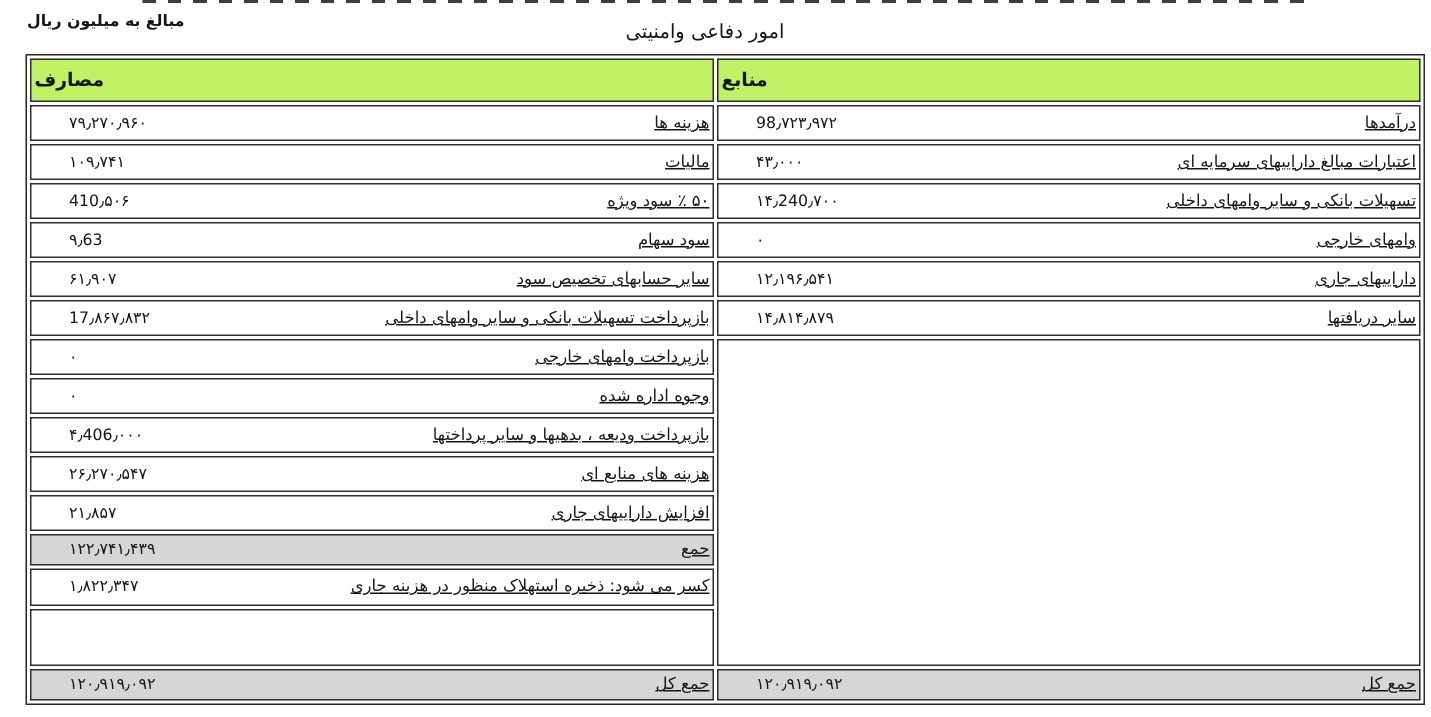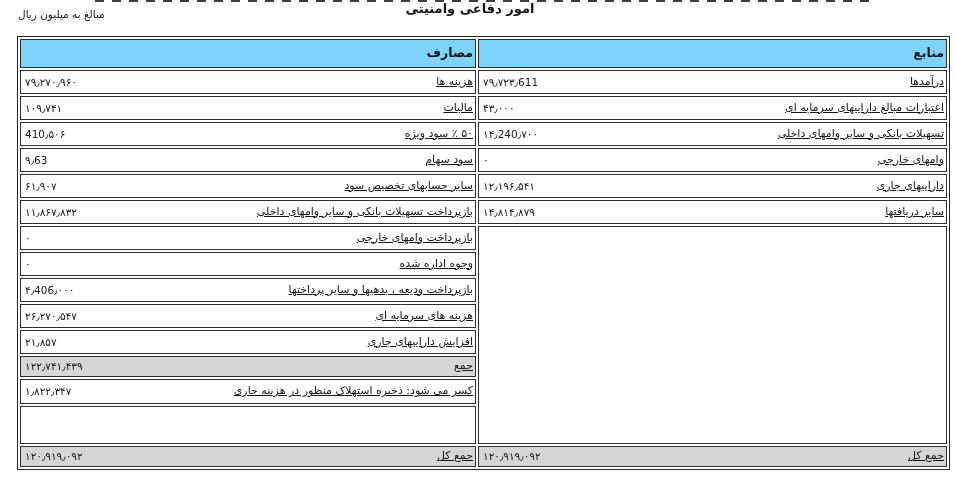"مبالغ به میلیون ریال" .note { font-weight: normal -> bold }
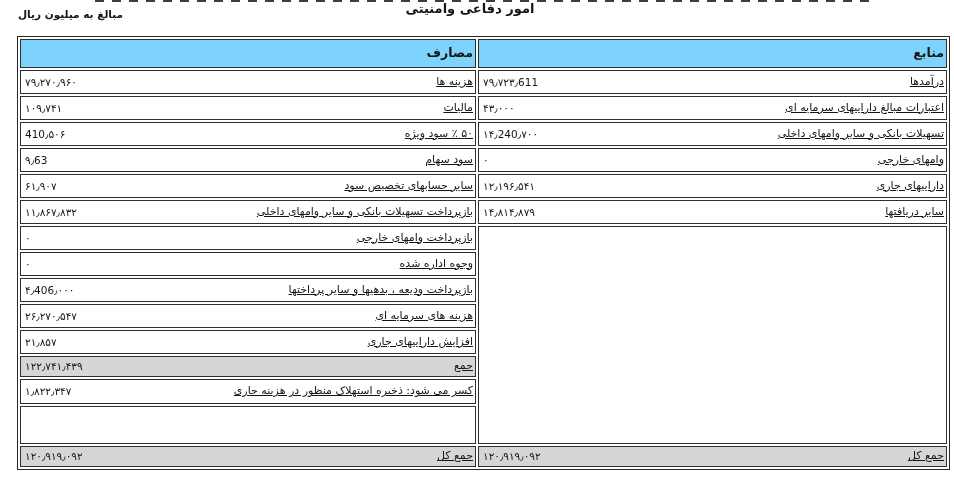"امور دفاعی وامنیتی" .title { font-weight: bold -> normal; top: 1px -> 14px }
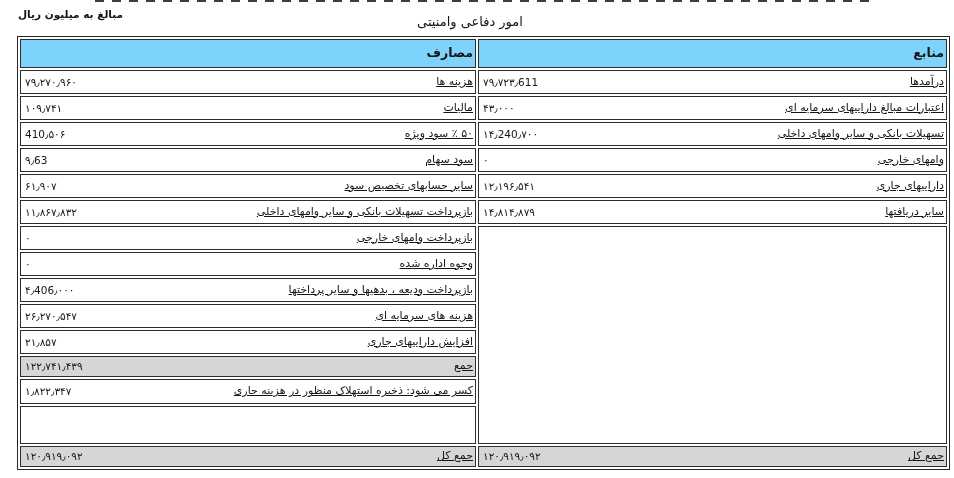"مصارف" td.hdr { background: #7dd3fc -> #bef264; text-align: right -> left }
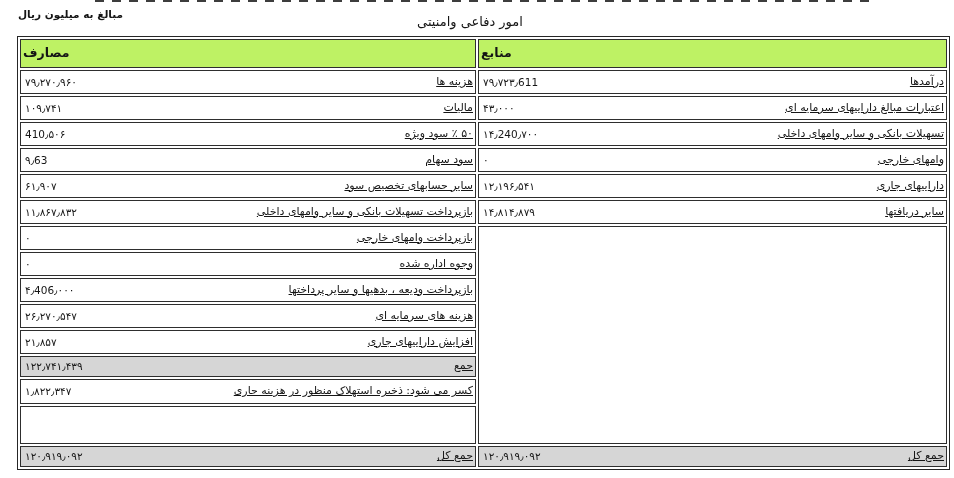"۷۹٫۲۷۰٫۹۶۰" .value { margin-left: none -> 21px }
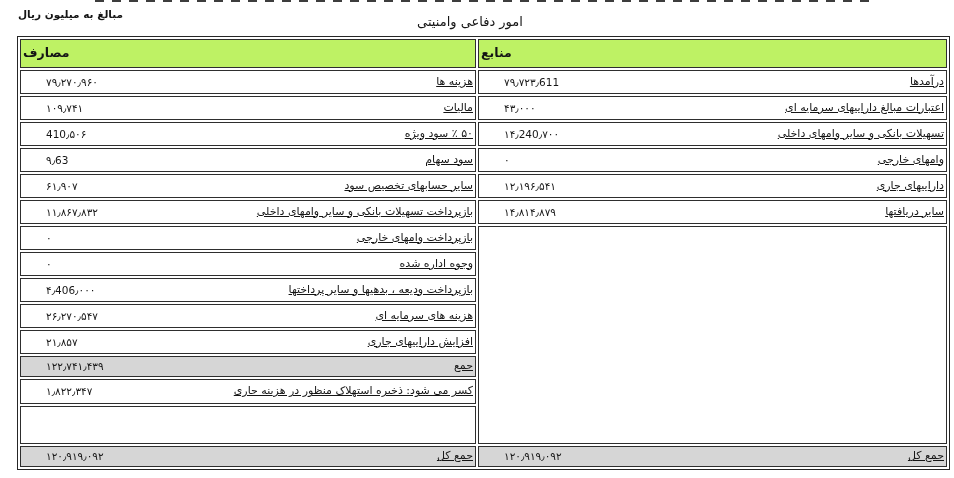"۷۹٫۷۲۳٫611" span.value { text: ۷۹٫۷۲۳٫611 -> 98٫۷۲۳٫۹۷۲ }
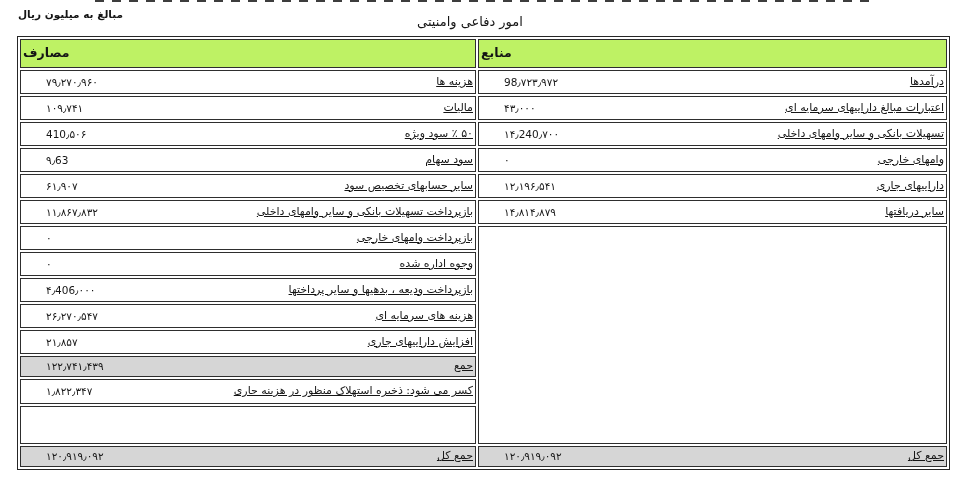"۱۱٫۸۶۷٫۸۳۲" span.value { text: ۱۱ -> 17 }
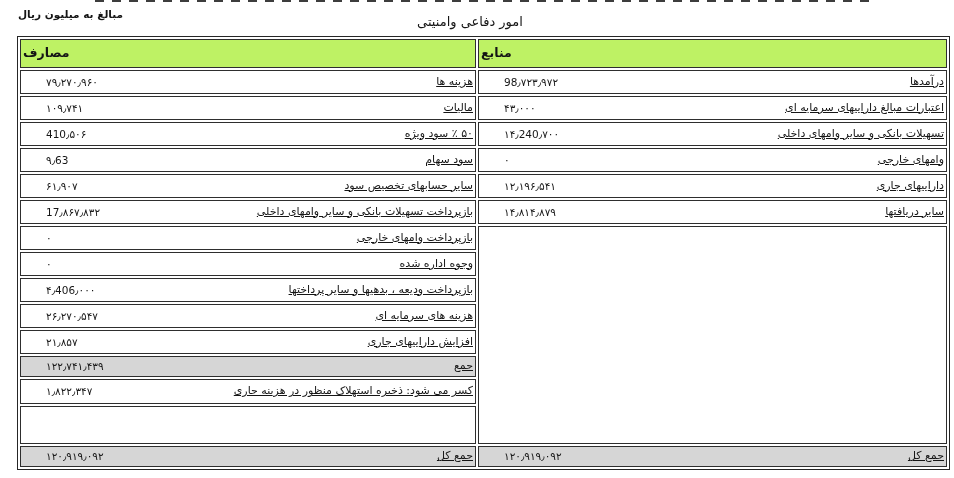"هزینه های سرمایه ای" span.label { text: سرمایه -> منابع }
